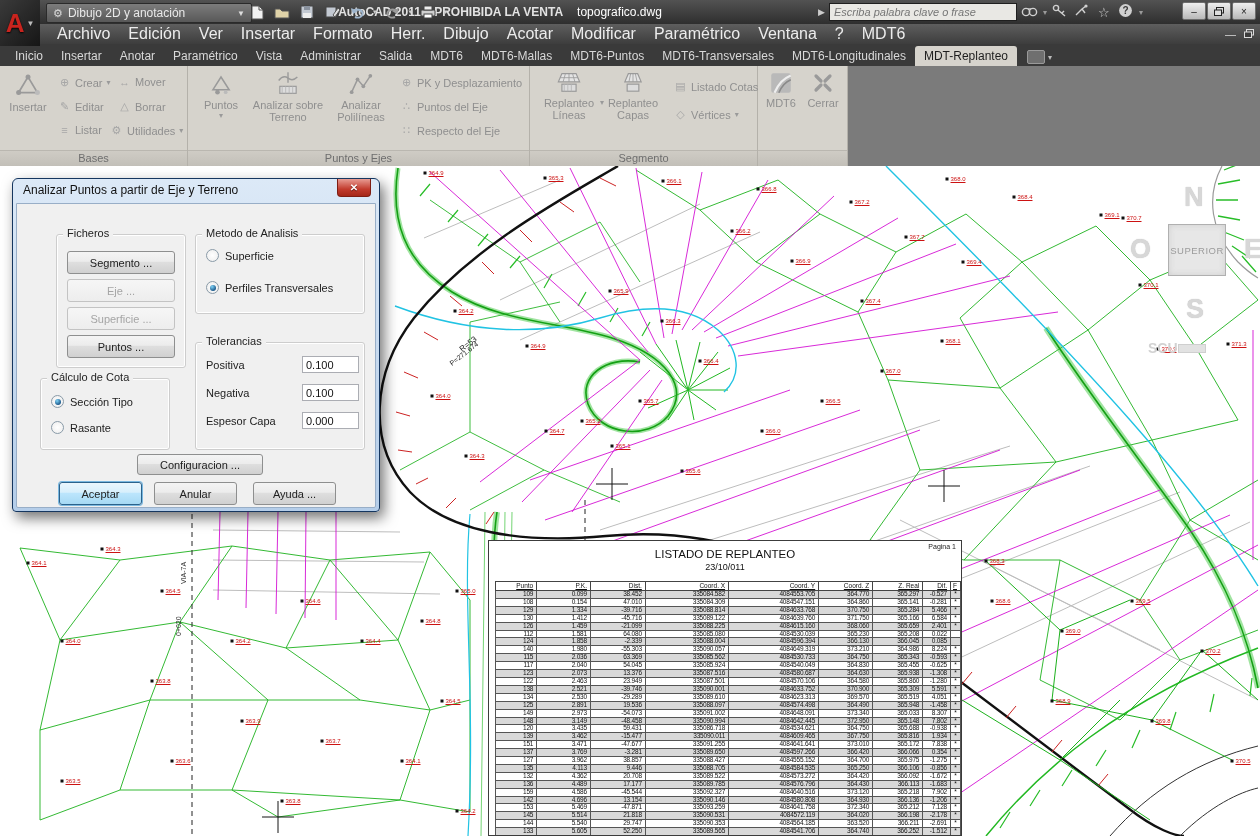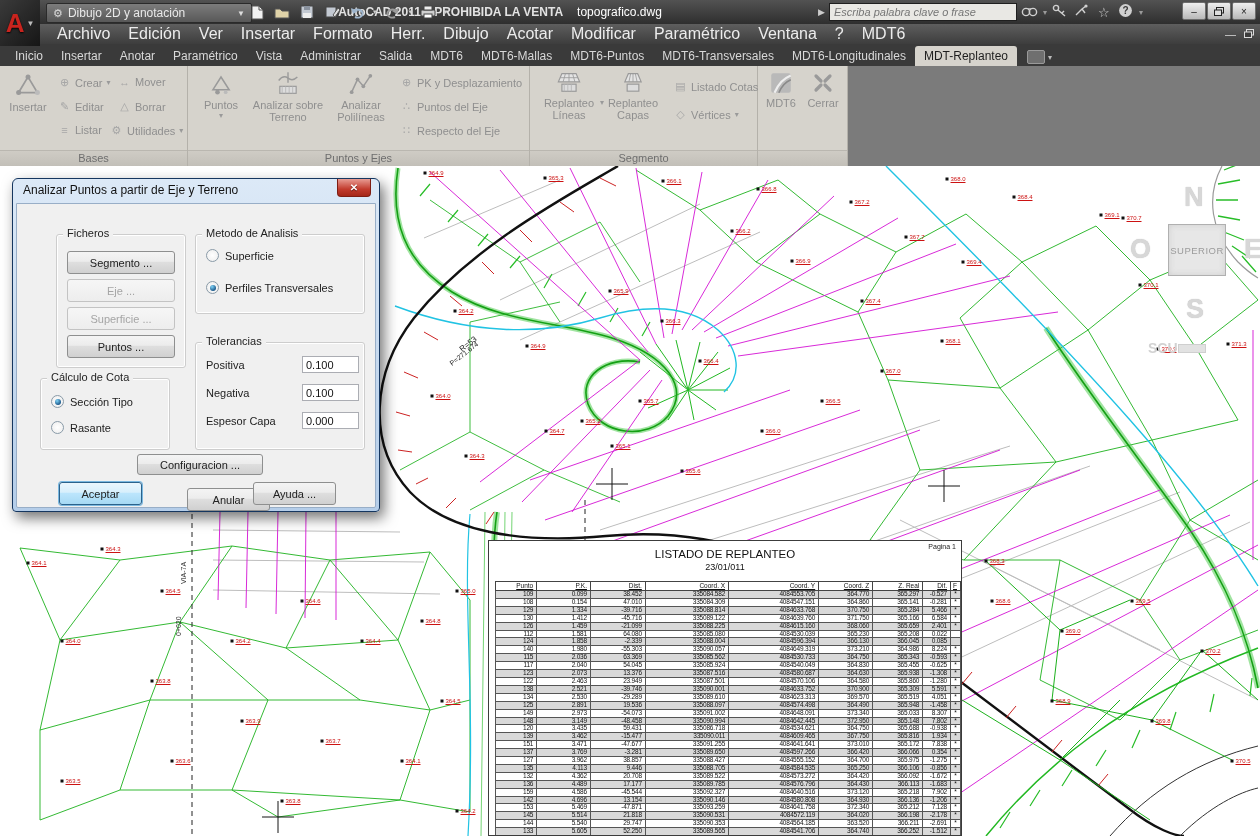"Anular" div.w7btn { margin-left: 33px -> none; top: 284px -> 278px }
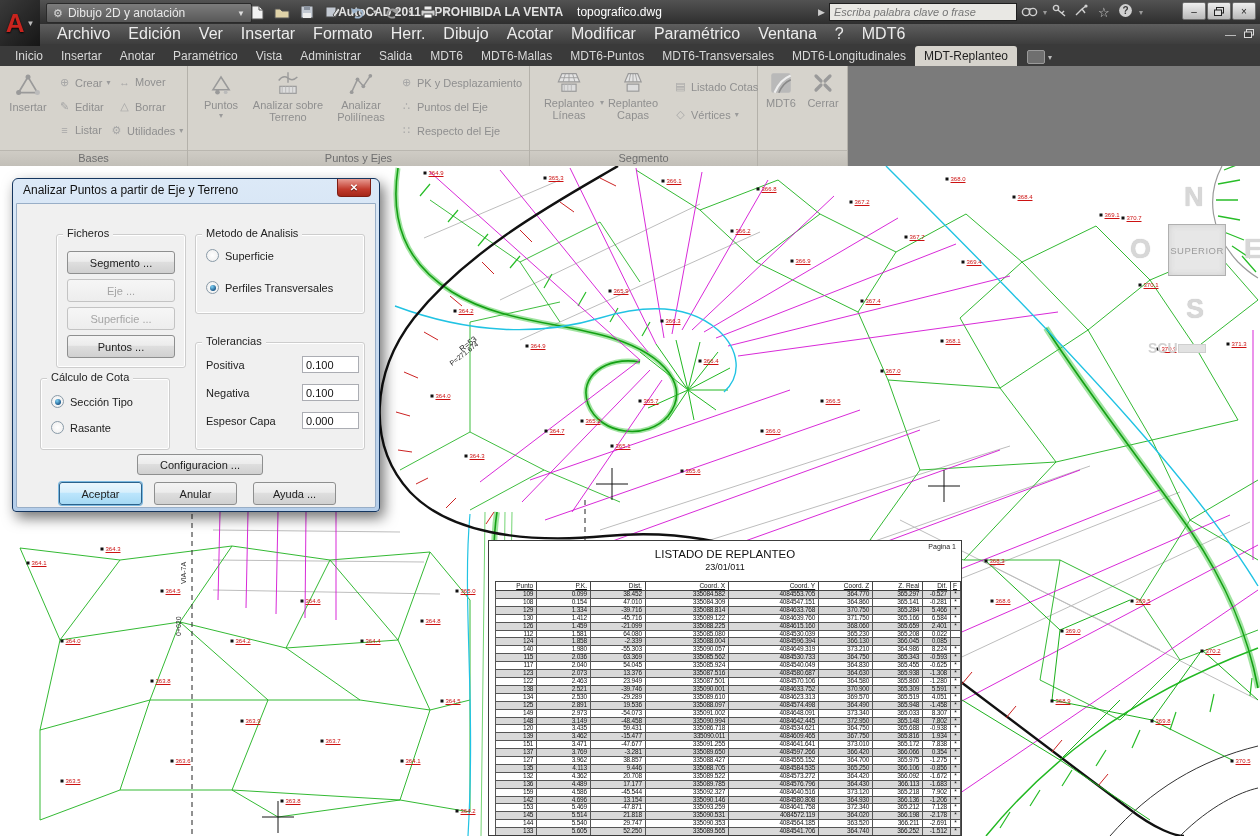"23/01/011" div { text: 23/01/011 -> 23/10/011 }
